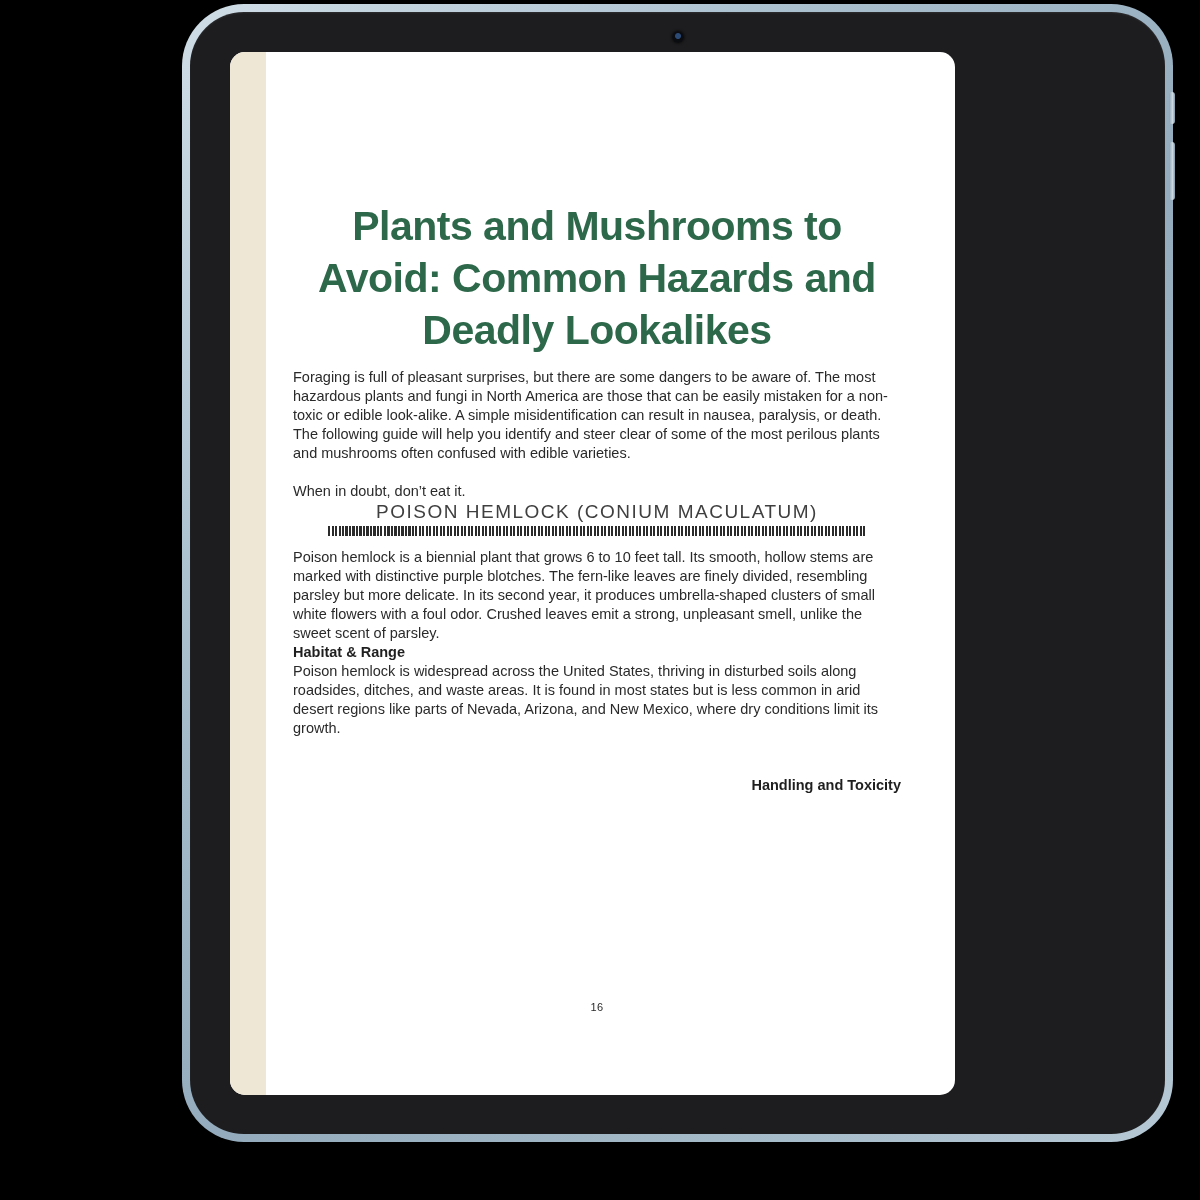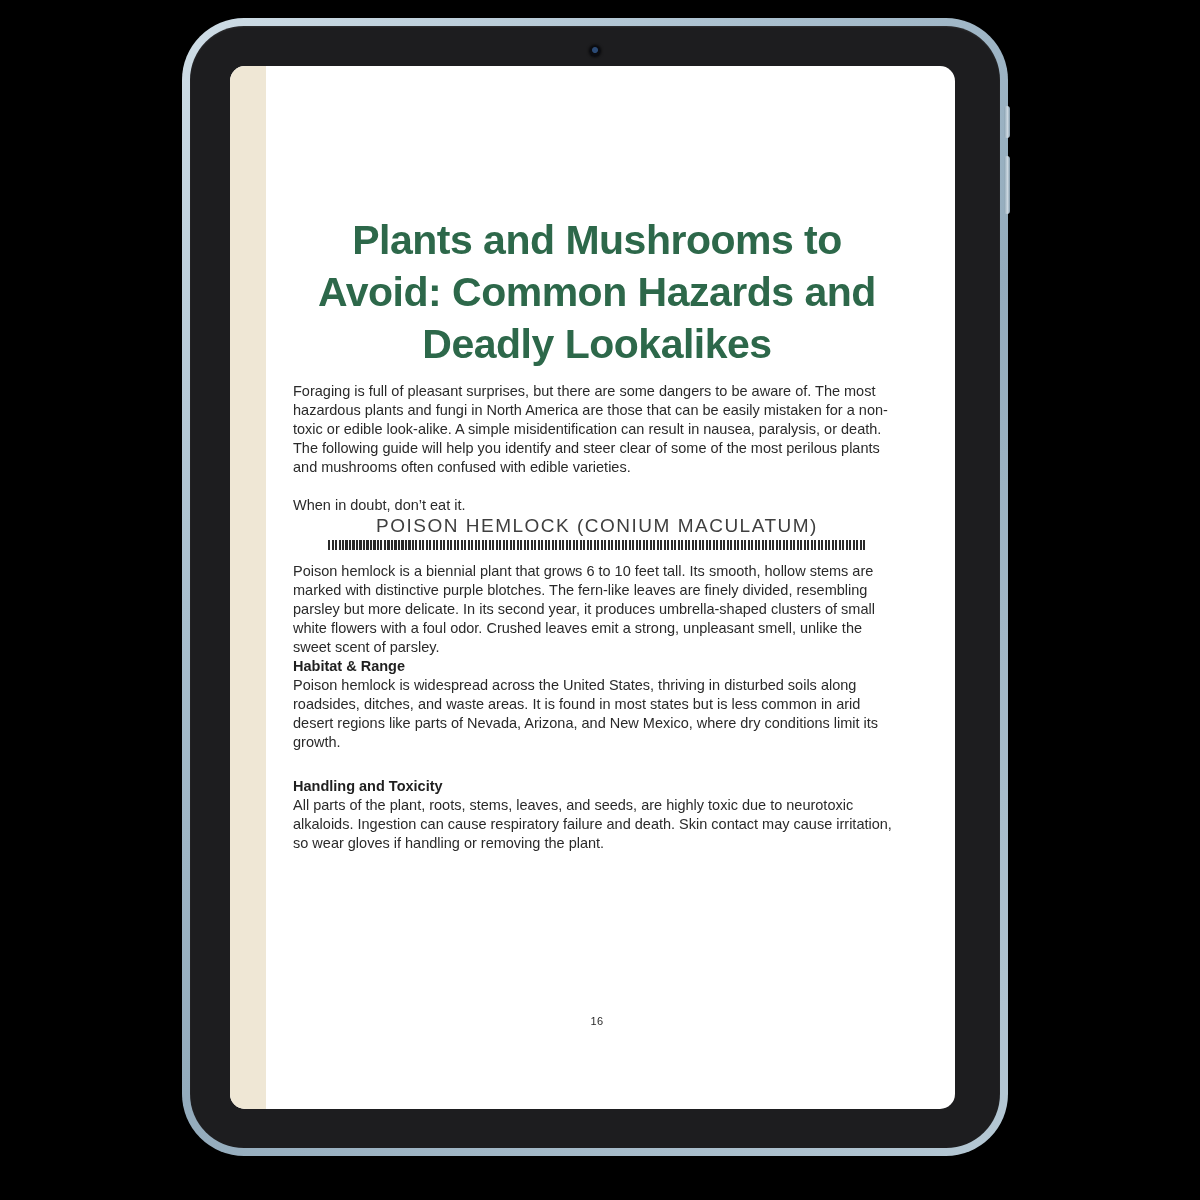"Plants and Mushrooms to Avoid:" .tablet { top: 18px -> 4px; width: 826px -> 991px }
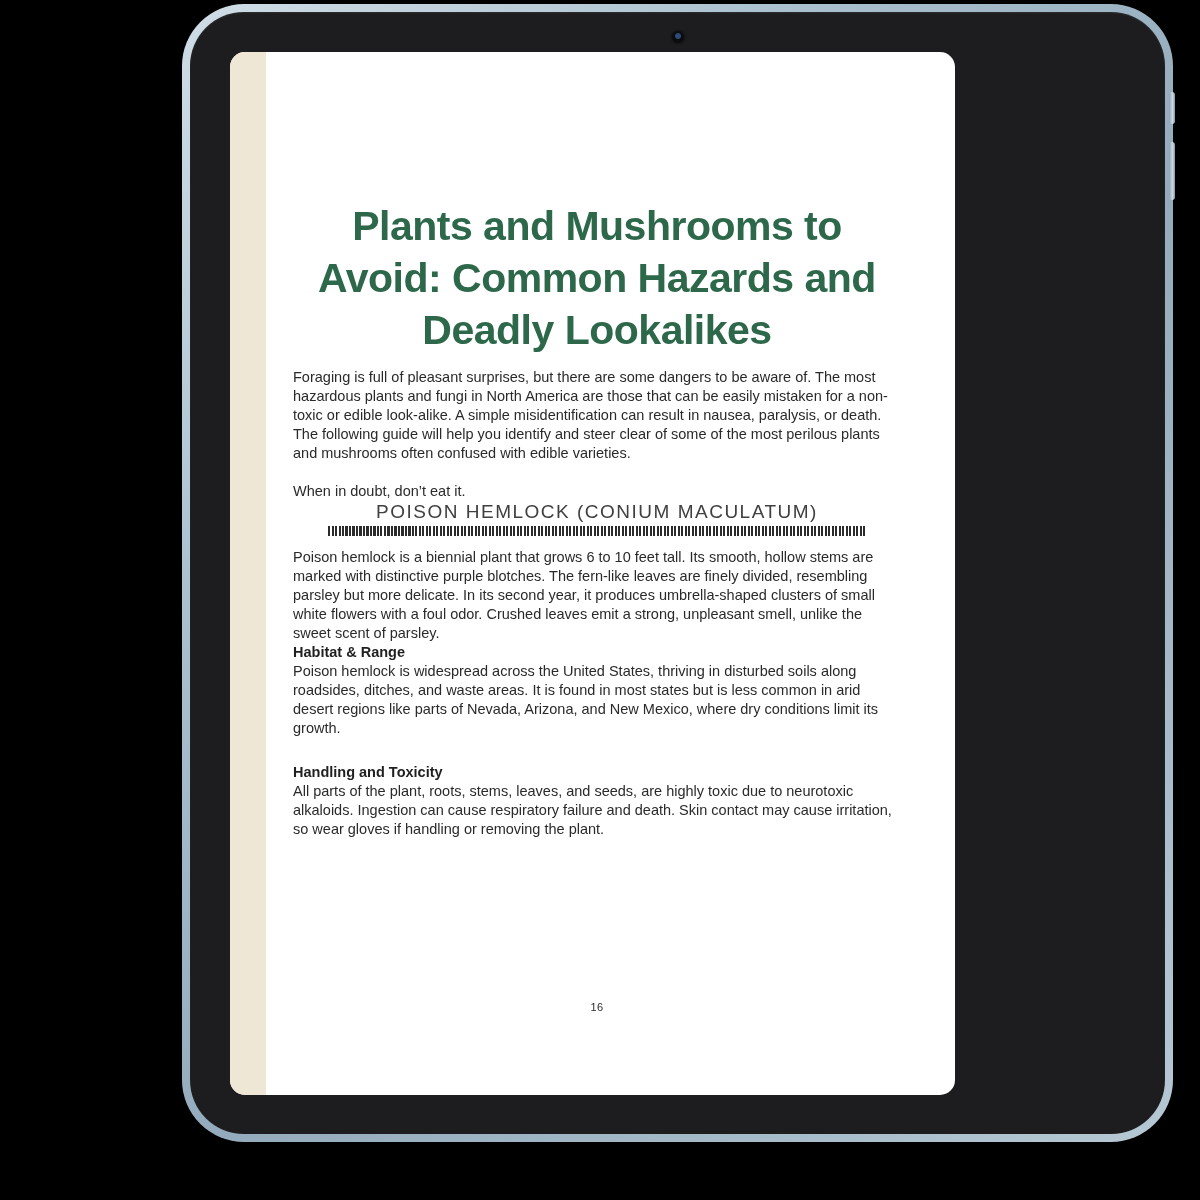"Handling and Toxicity" .part-heading.second { margin-top: 25px -> 38px; text-align: none -> right }
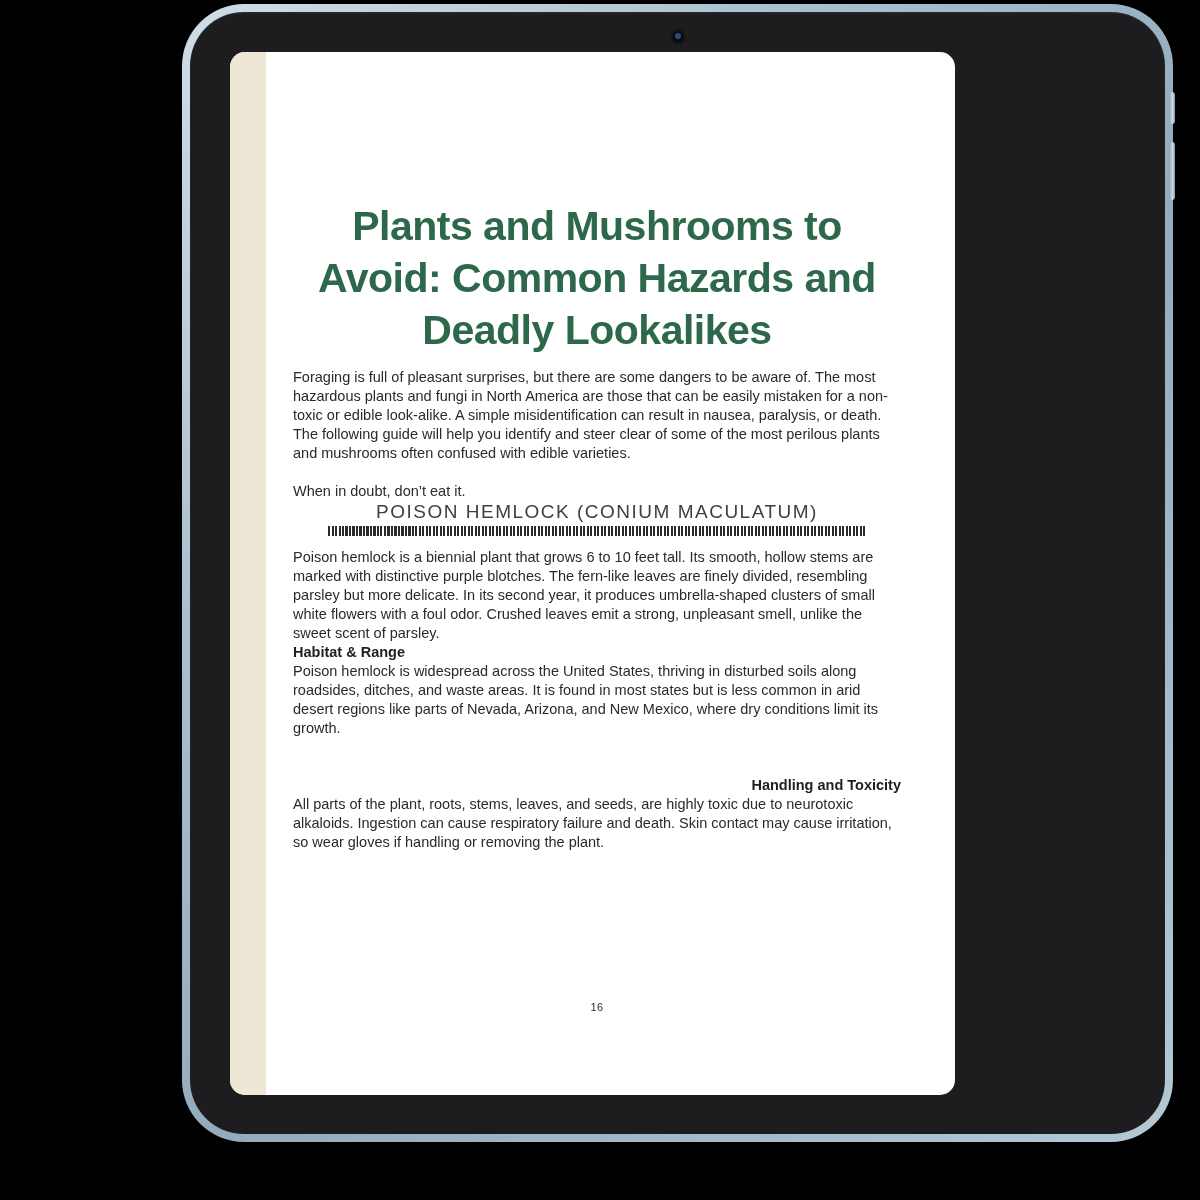"All parts of the plant," p.body { html: <p>All parts of the plant, roots, stems, leaves, and seeds, are highly toxic due to neurotoxic alkaloids. Ingestion can cause respiratory failure and death. Skin contact may cause irritation, so wear gloves if handling or removing the plant.</p> -> none }
